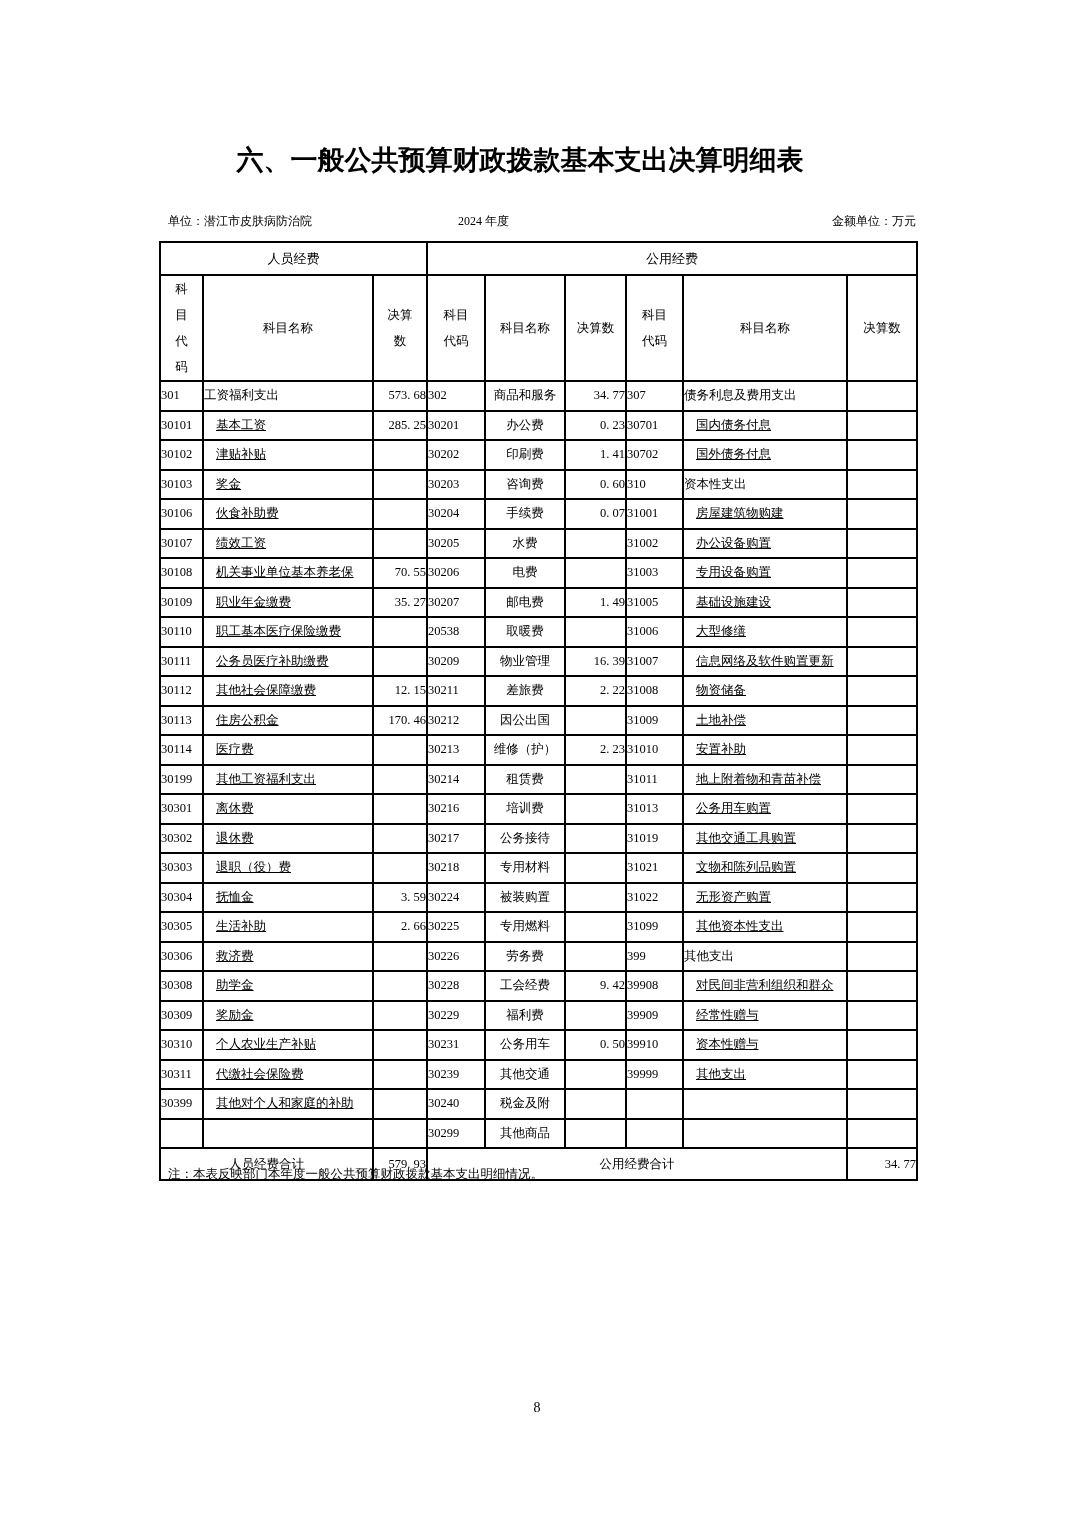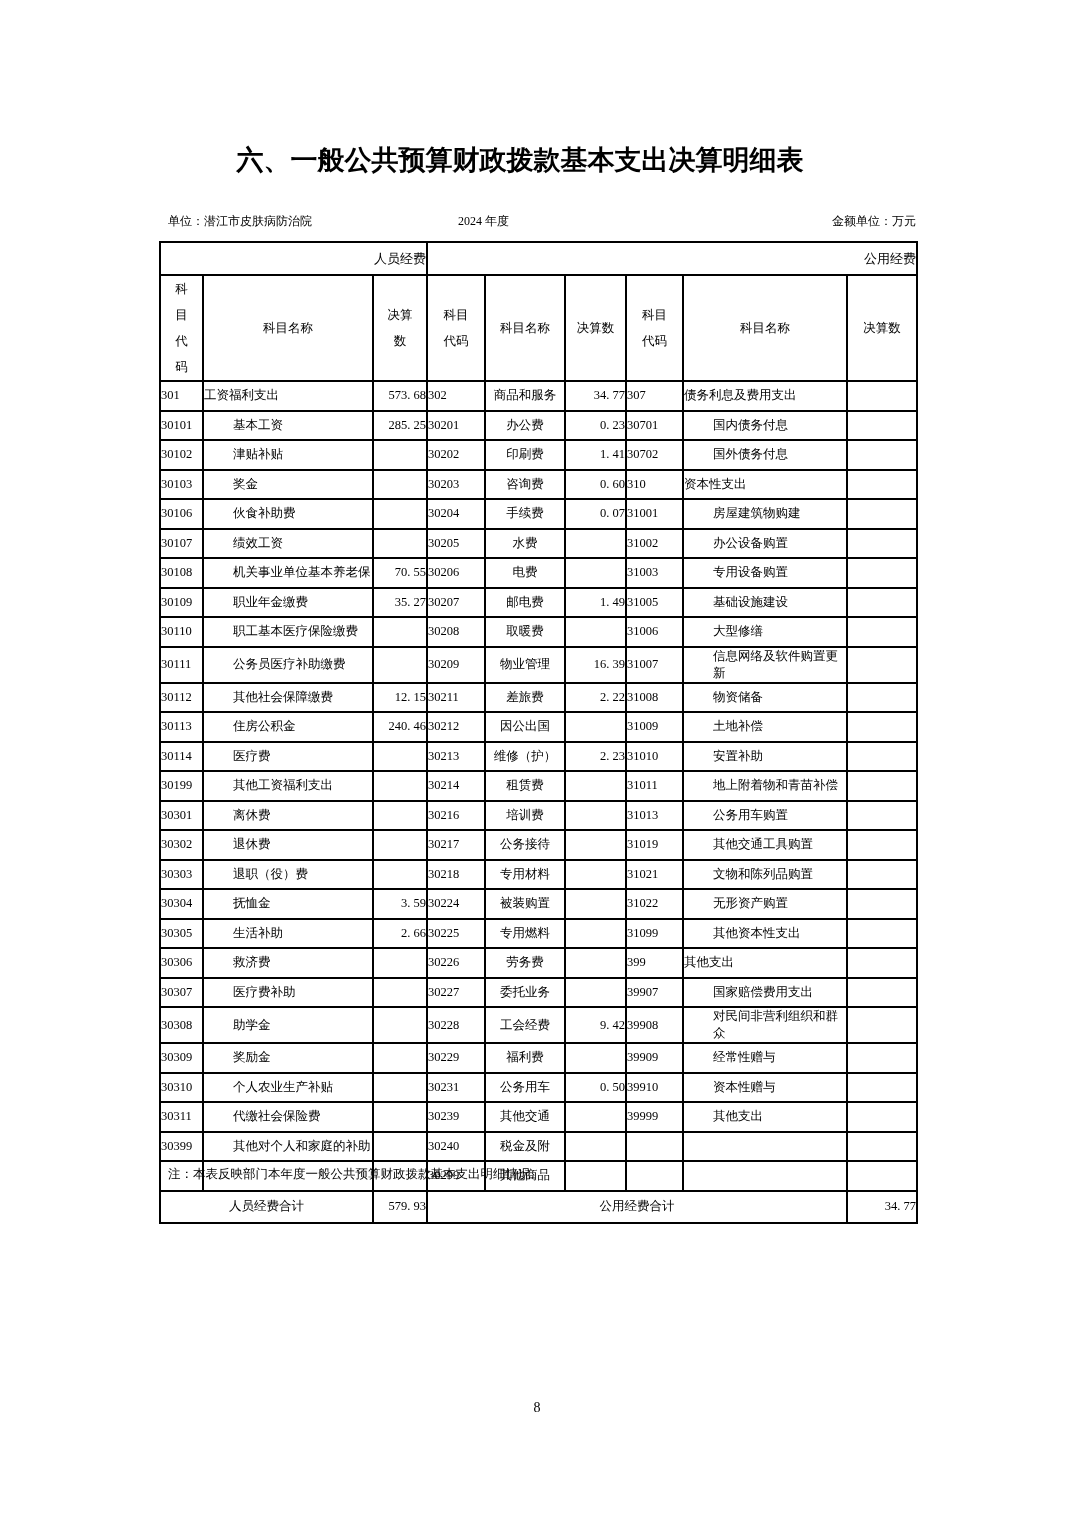"人员经费" tr.section-row th { text-align: right -> center }
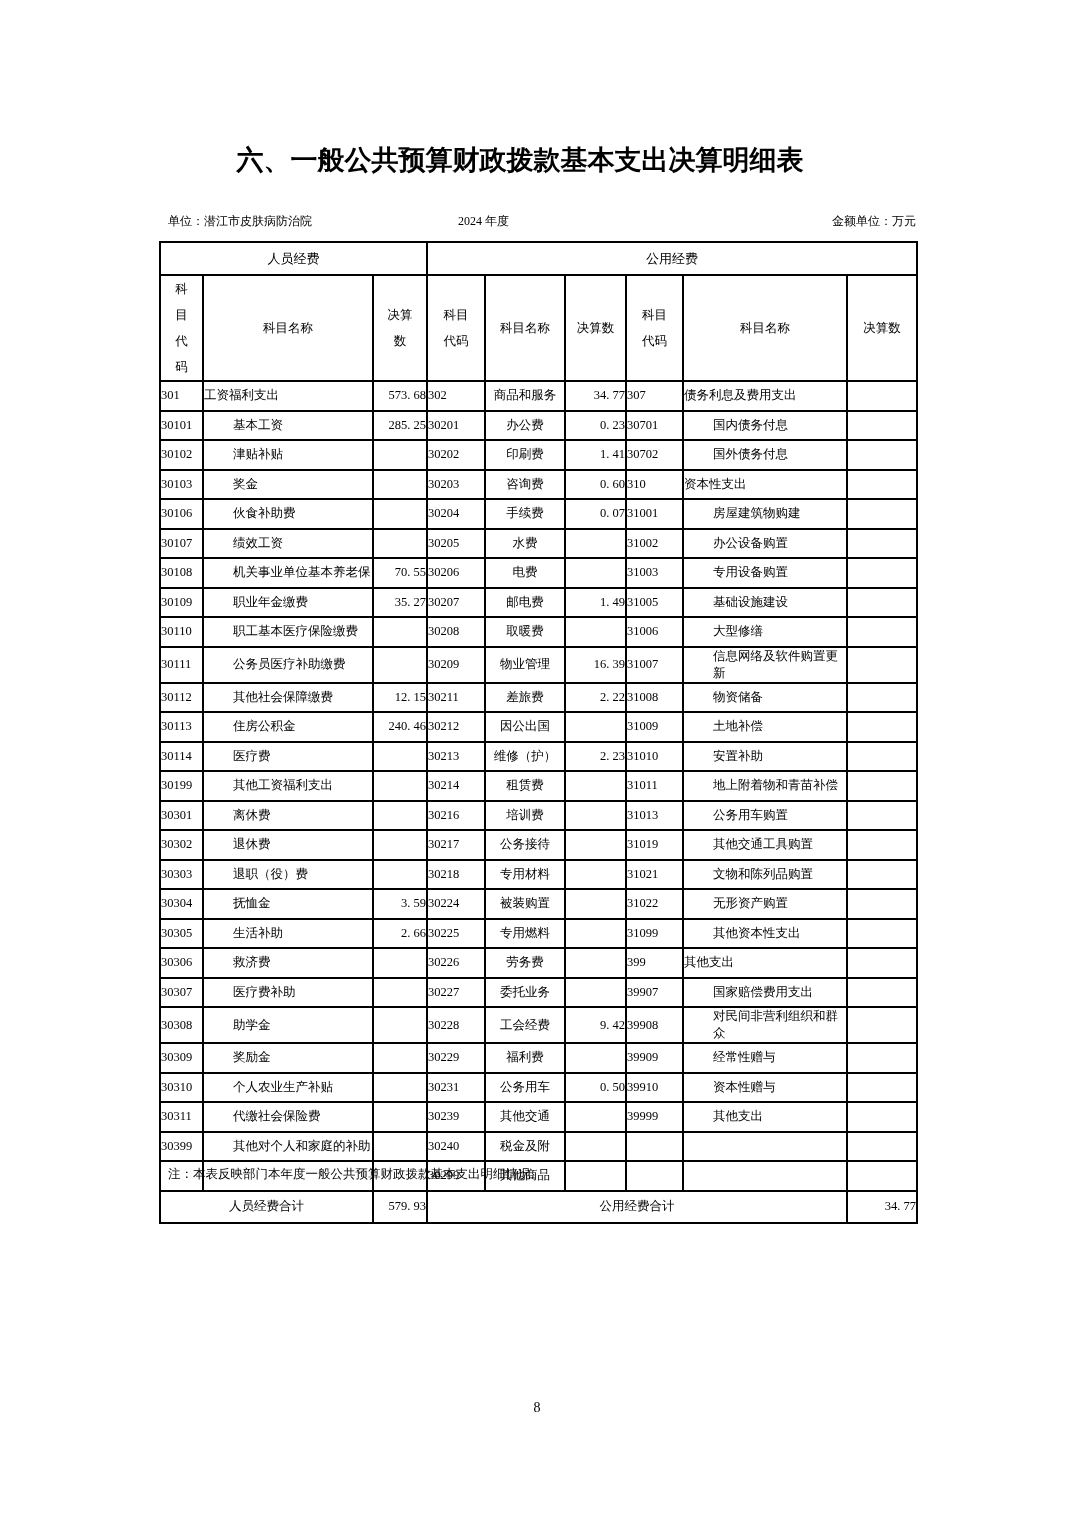"基本工资" td.name.indent { padding-left: 29px -> 12px; text-decoration: none -> underline }
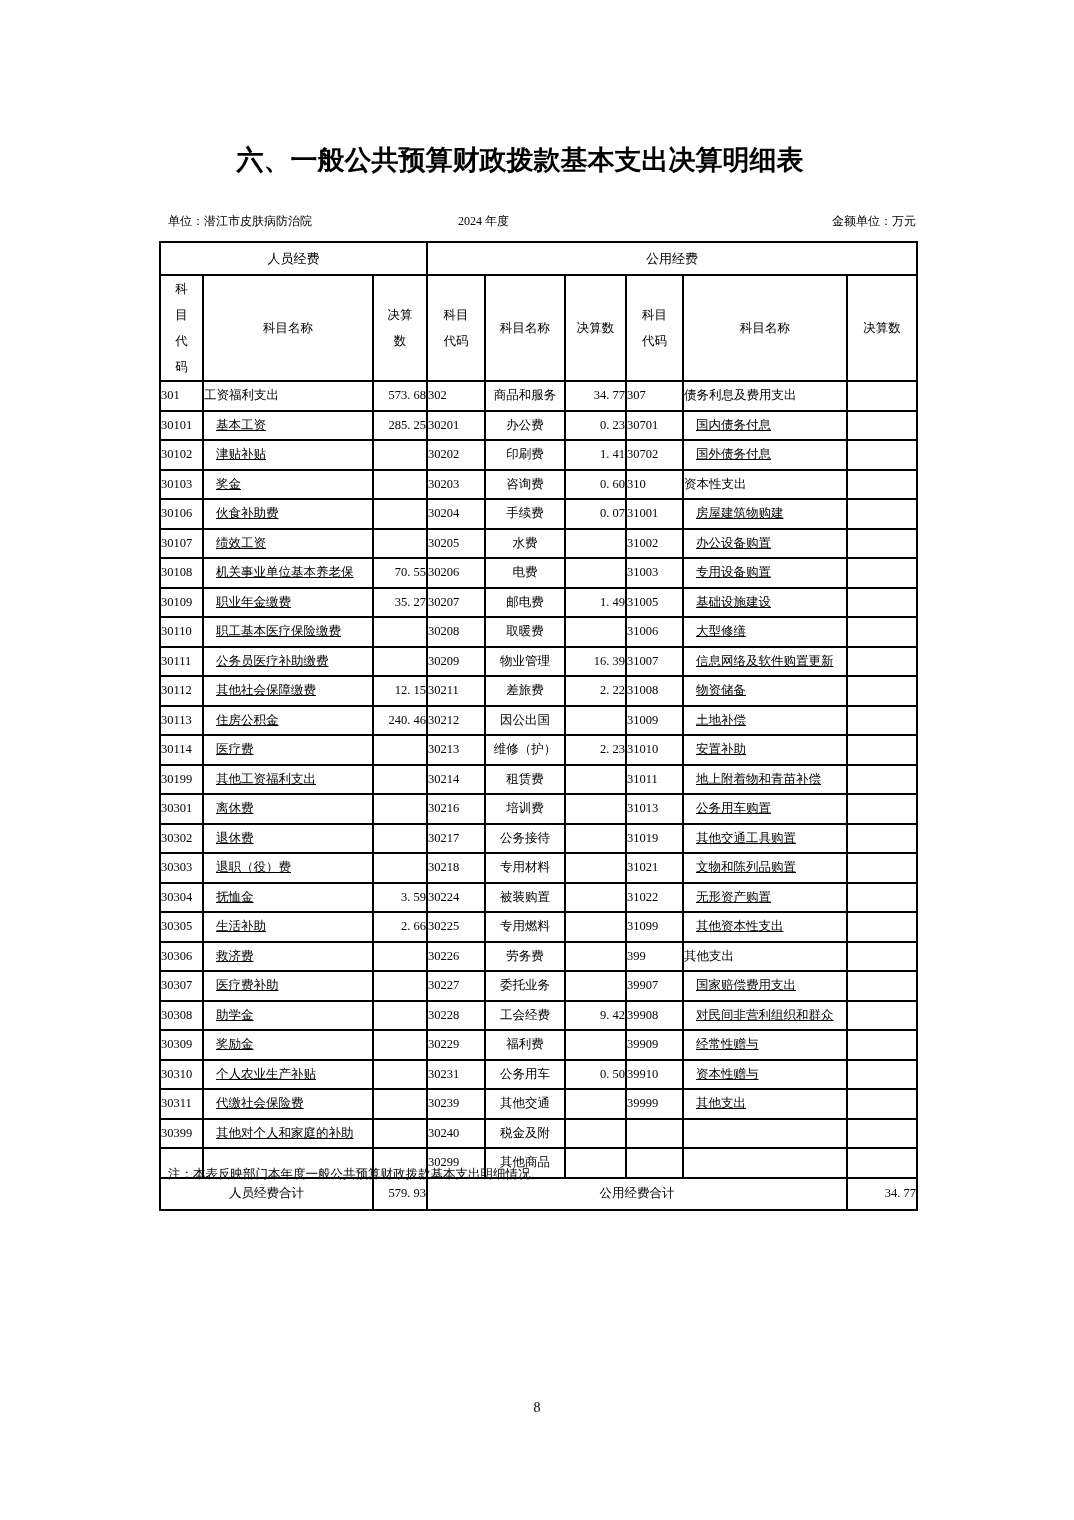"30208" td.code { text: 30208 -> 20538 }
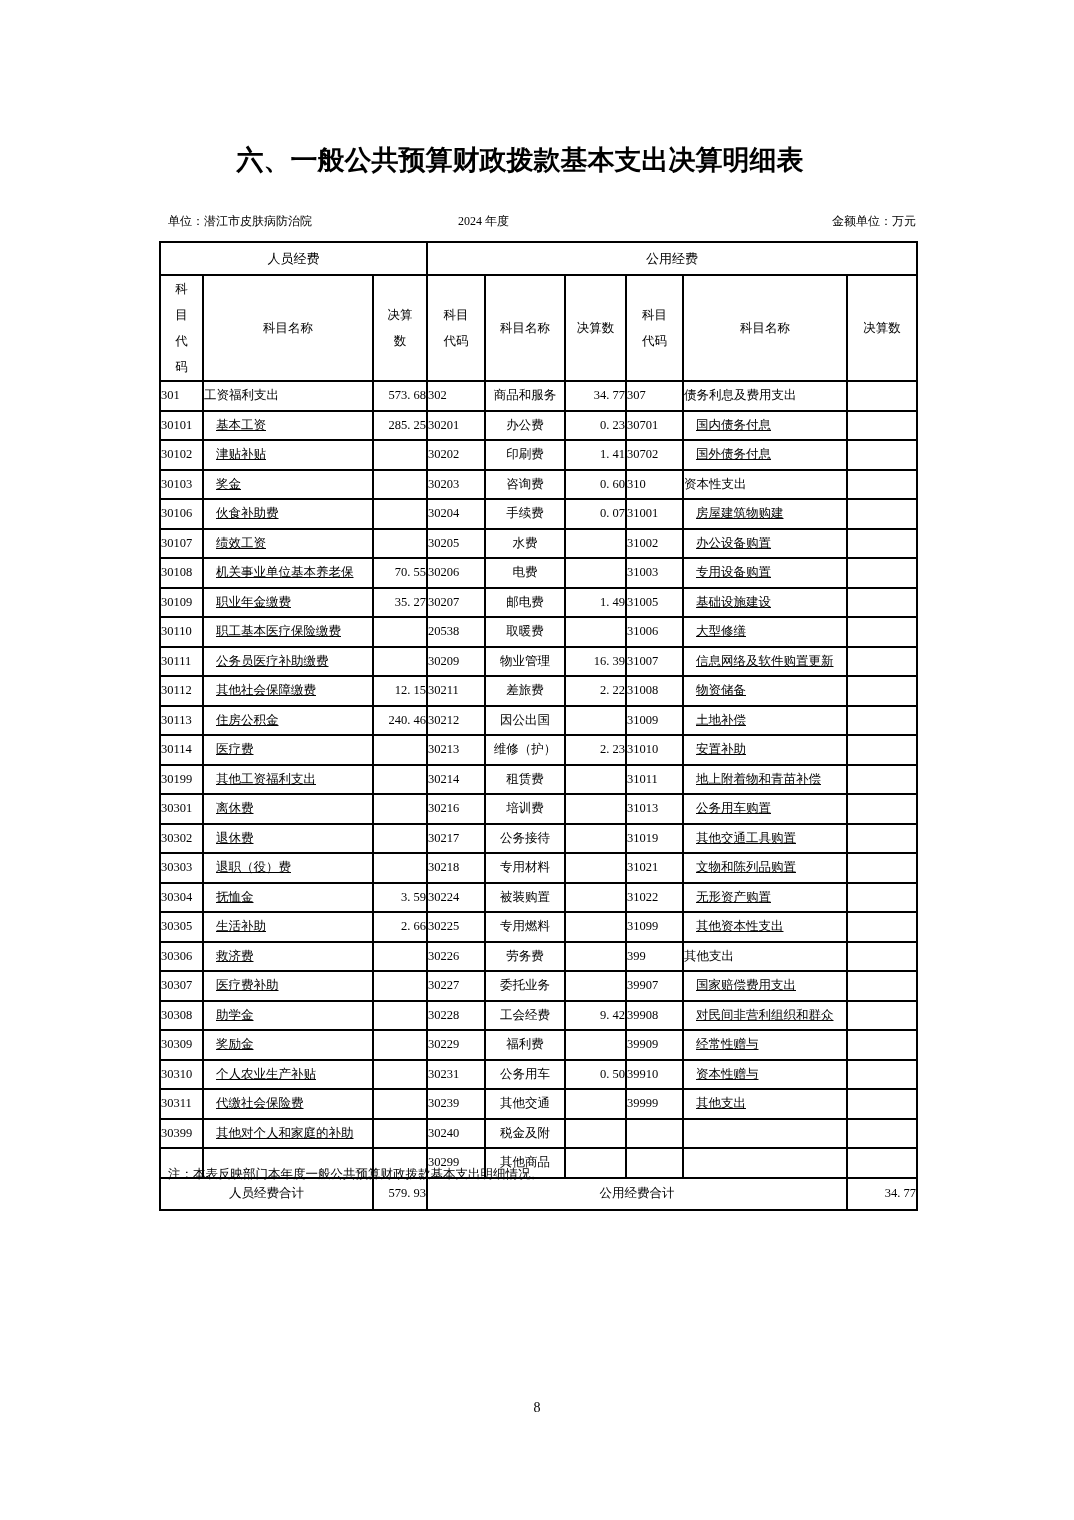"240. 46" td.val { text: 240 -> 170 }
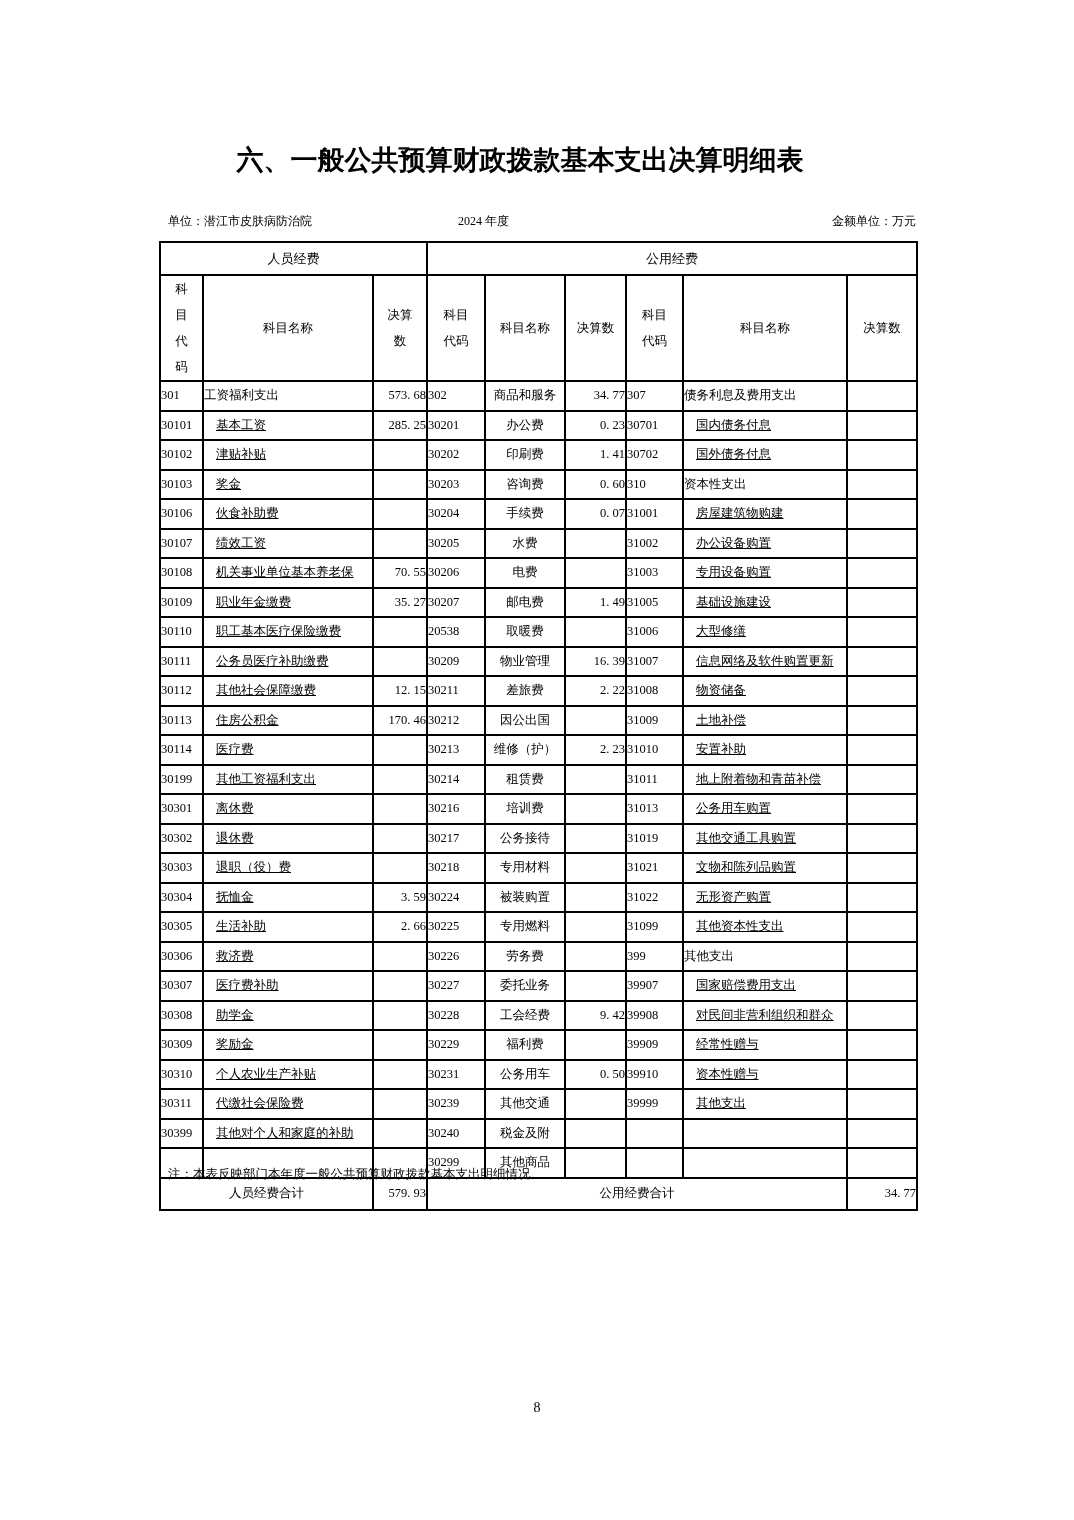"30307" tr { html: <tr> <td>30307</td> <td>医疗费补助</td> <td></td> <td>30227</td> <td>委托业务</td> <td></td> <td>39907</td> <td>国家赔偿费用支出</td> <td></td> </tr> -> none }
